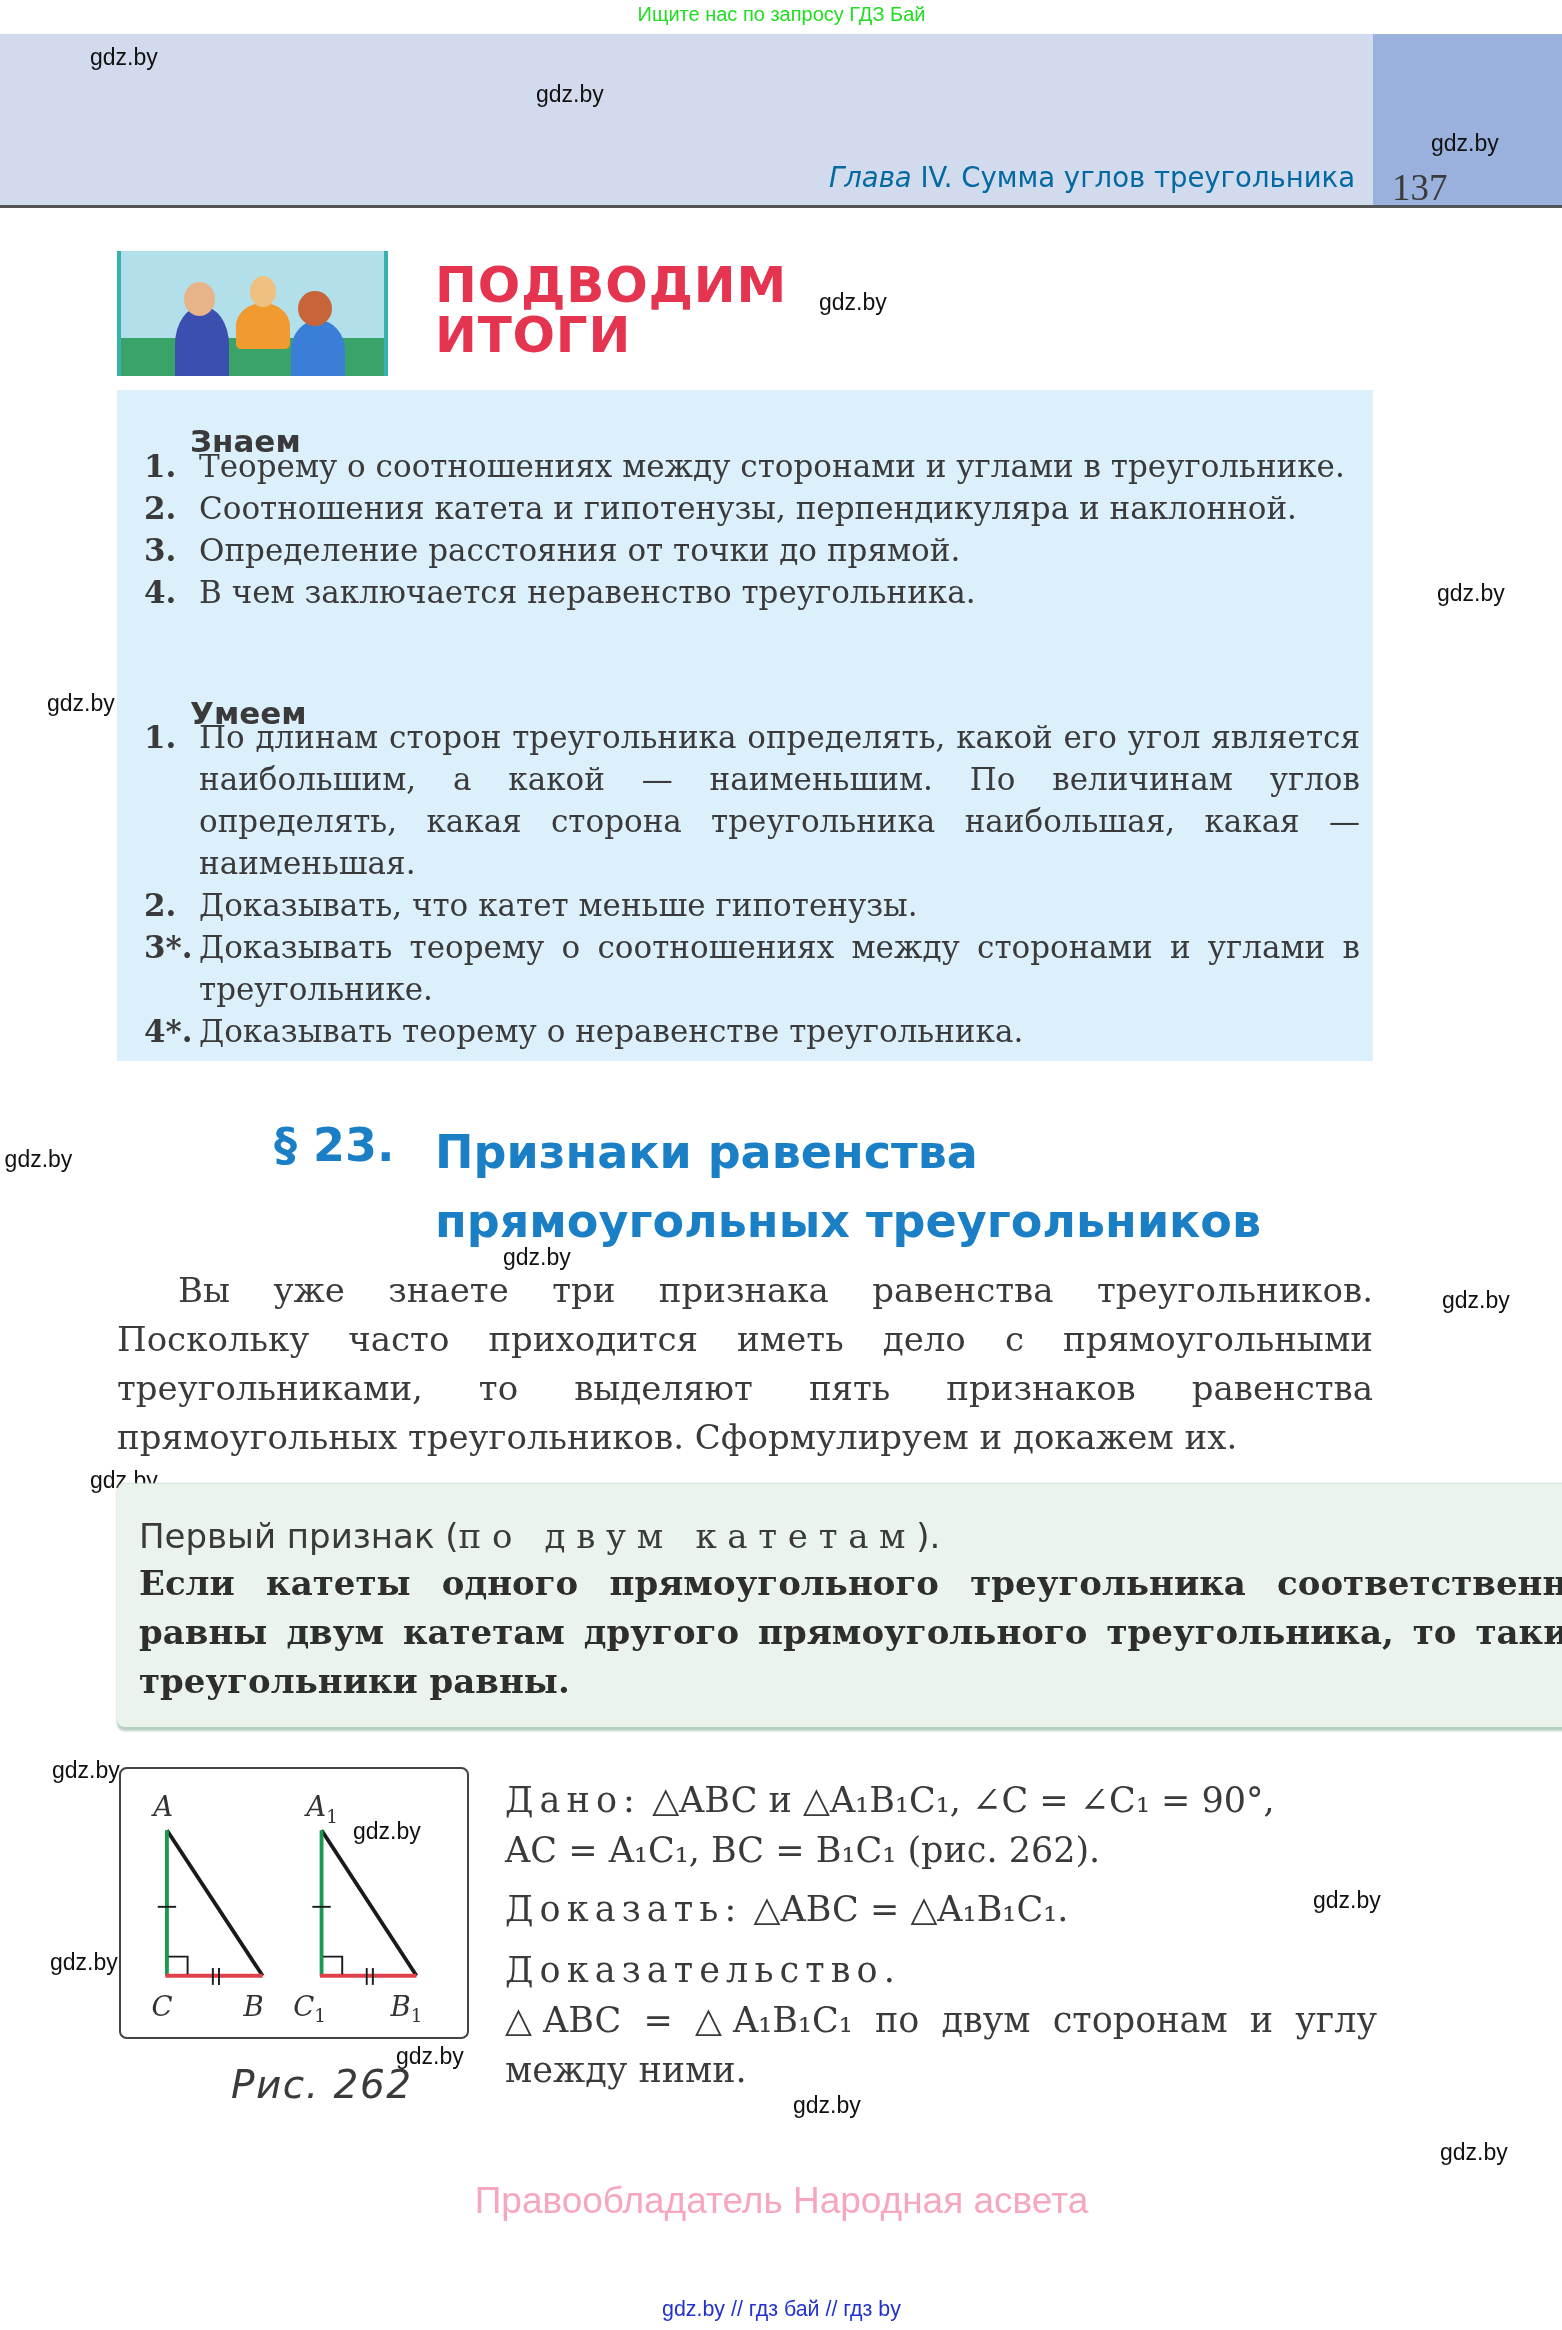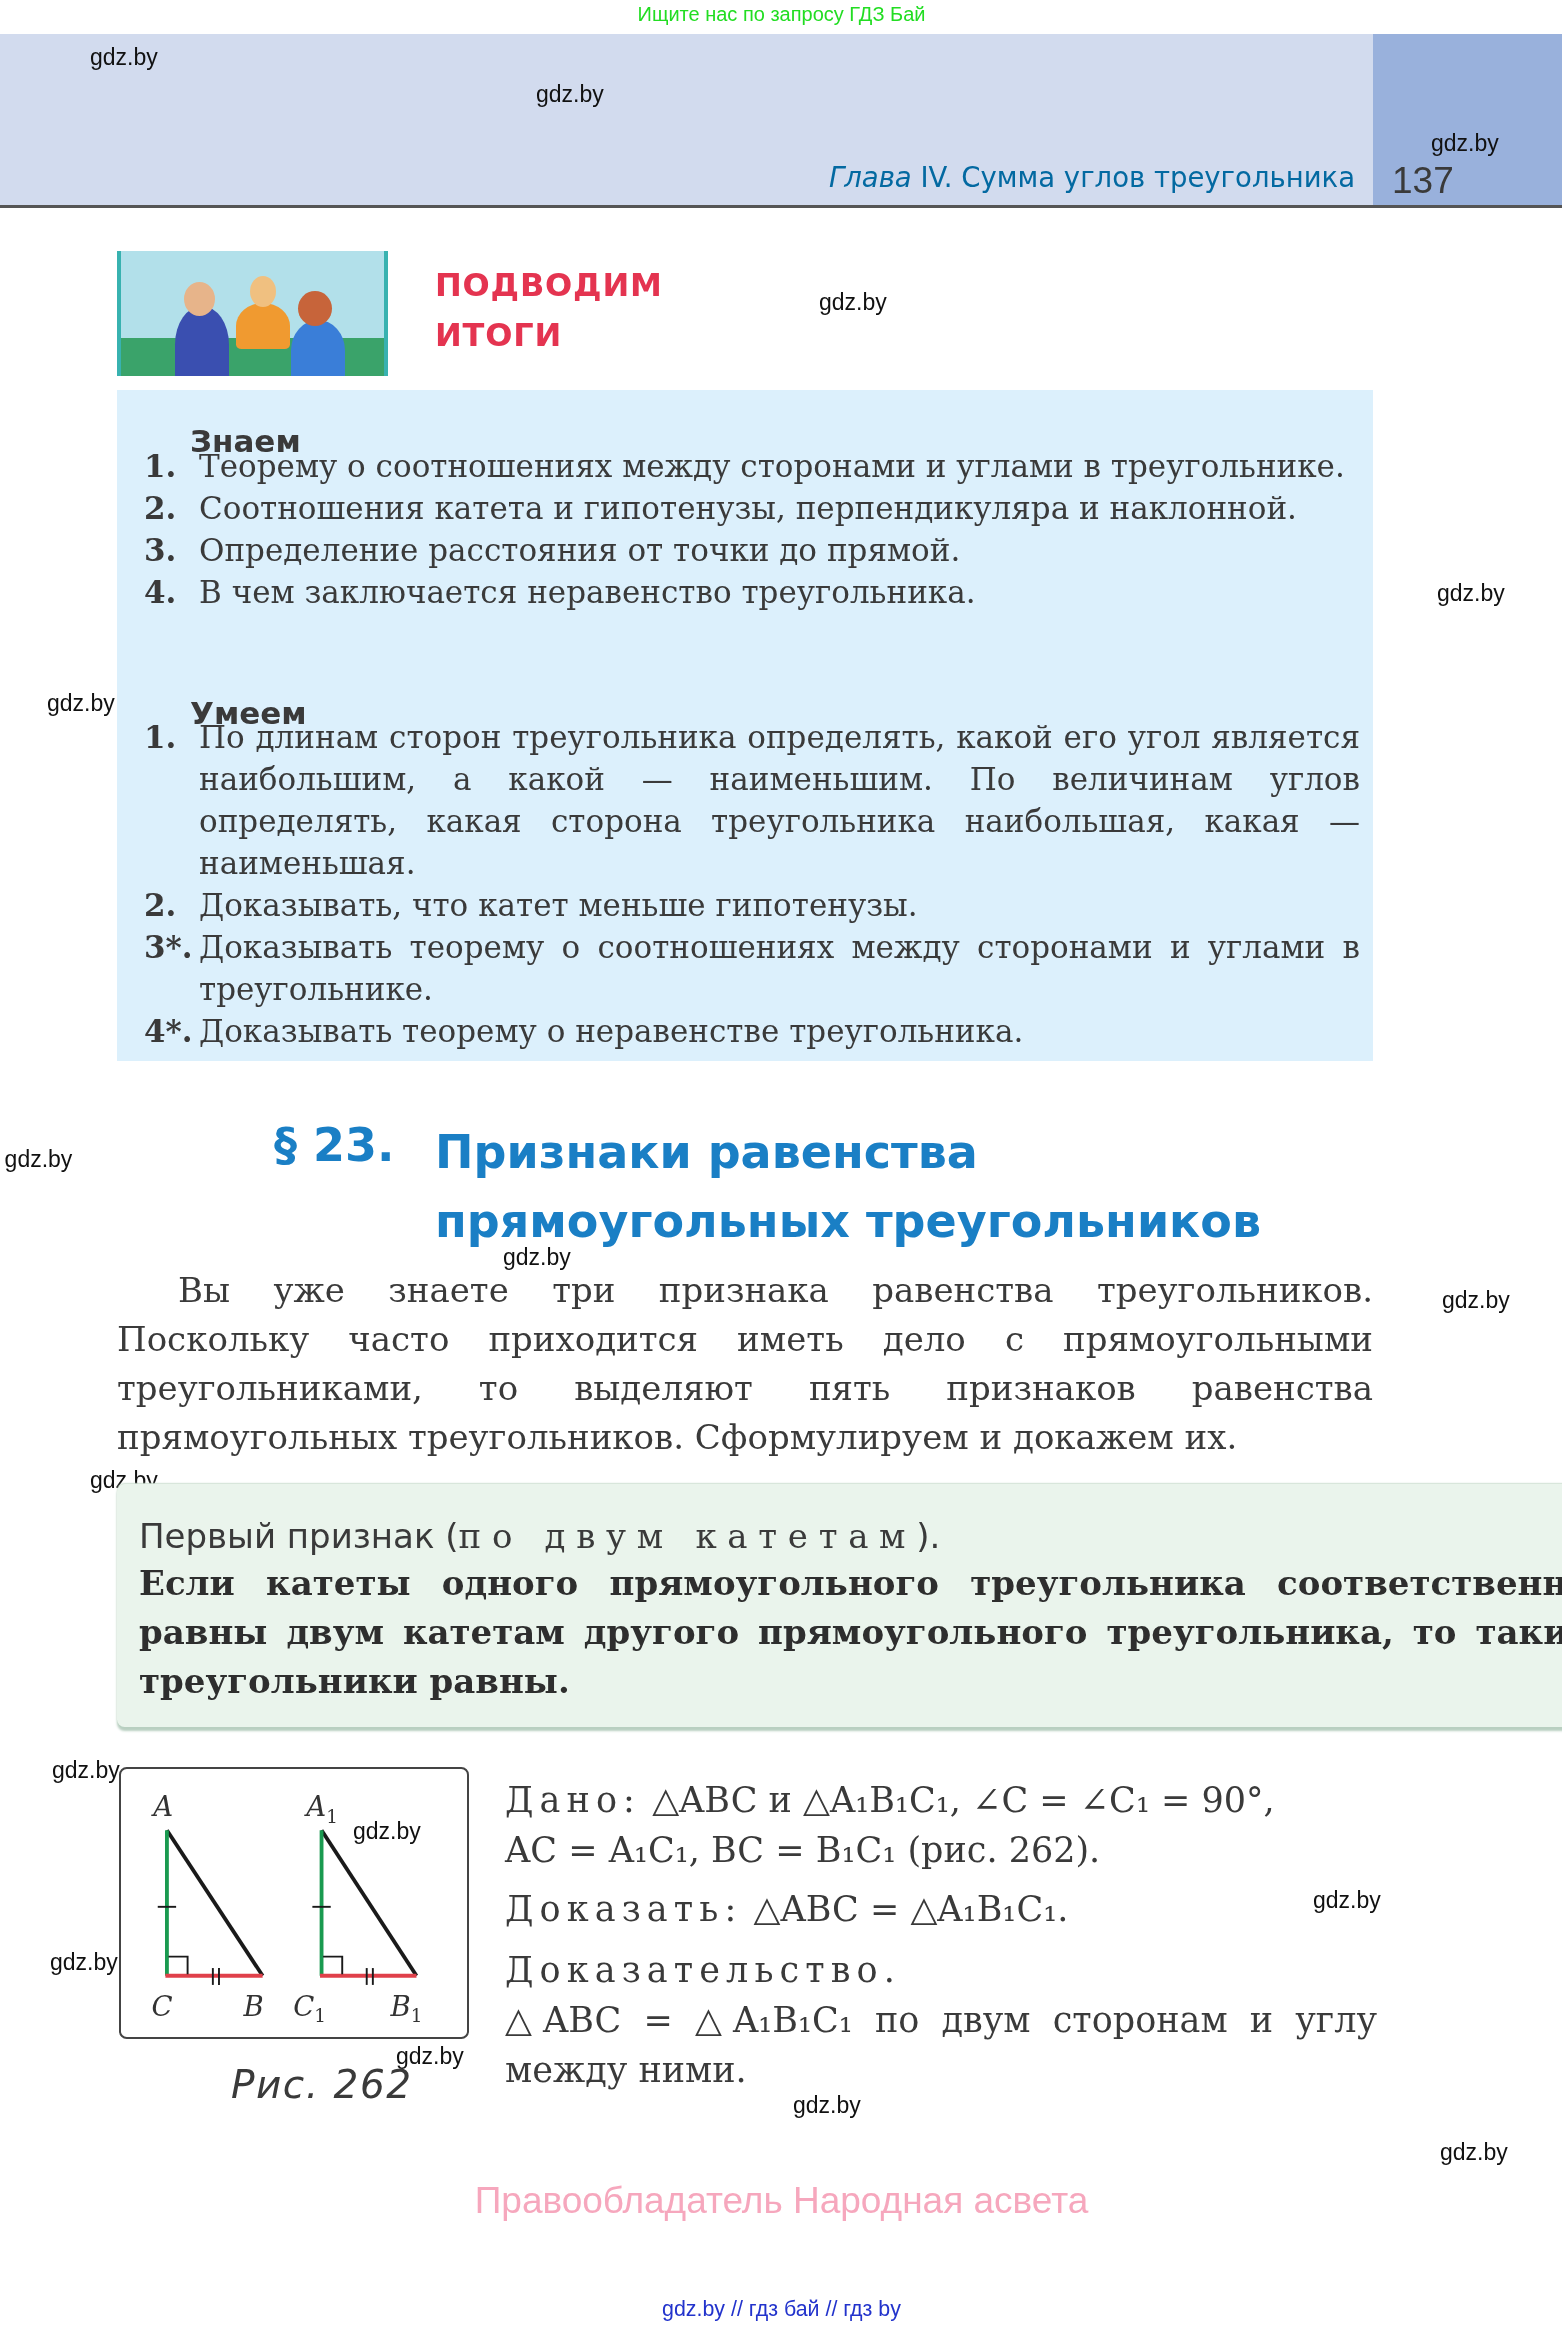"137" .page-number { font-family: Liberation Sans, sans-serif -> Liberation Serif, serif; top: 160px -> 166px }
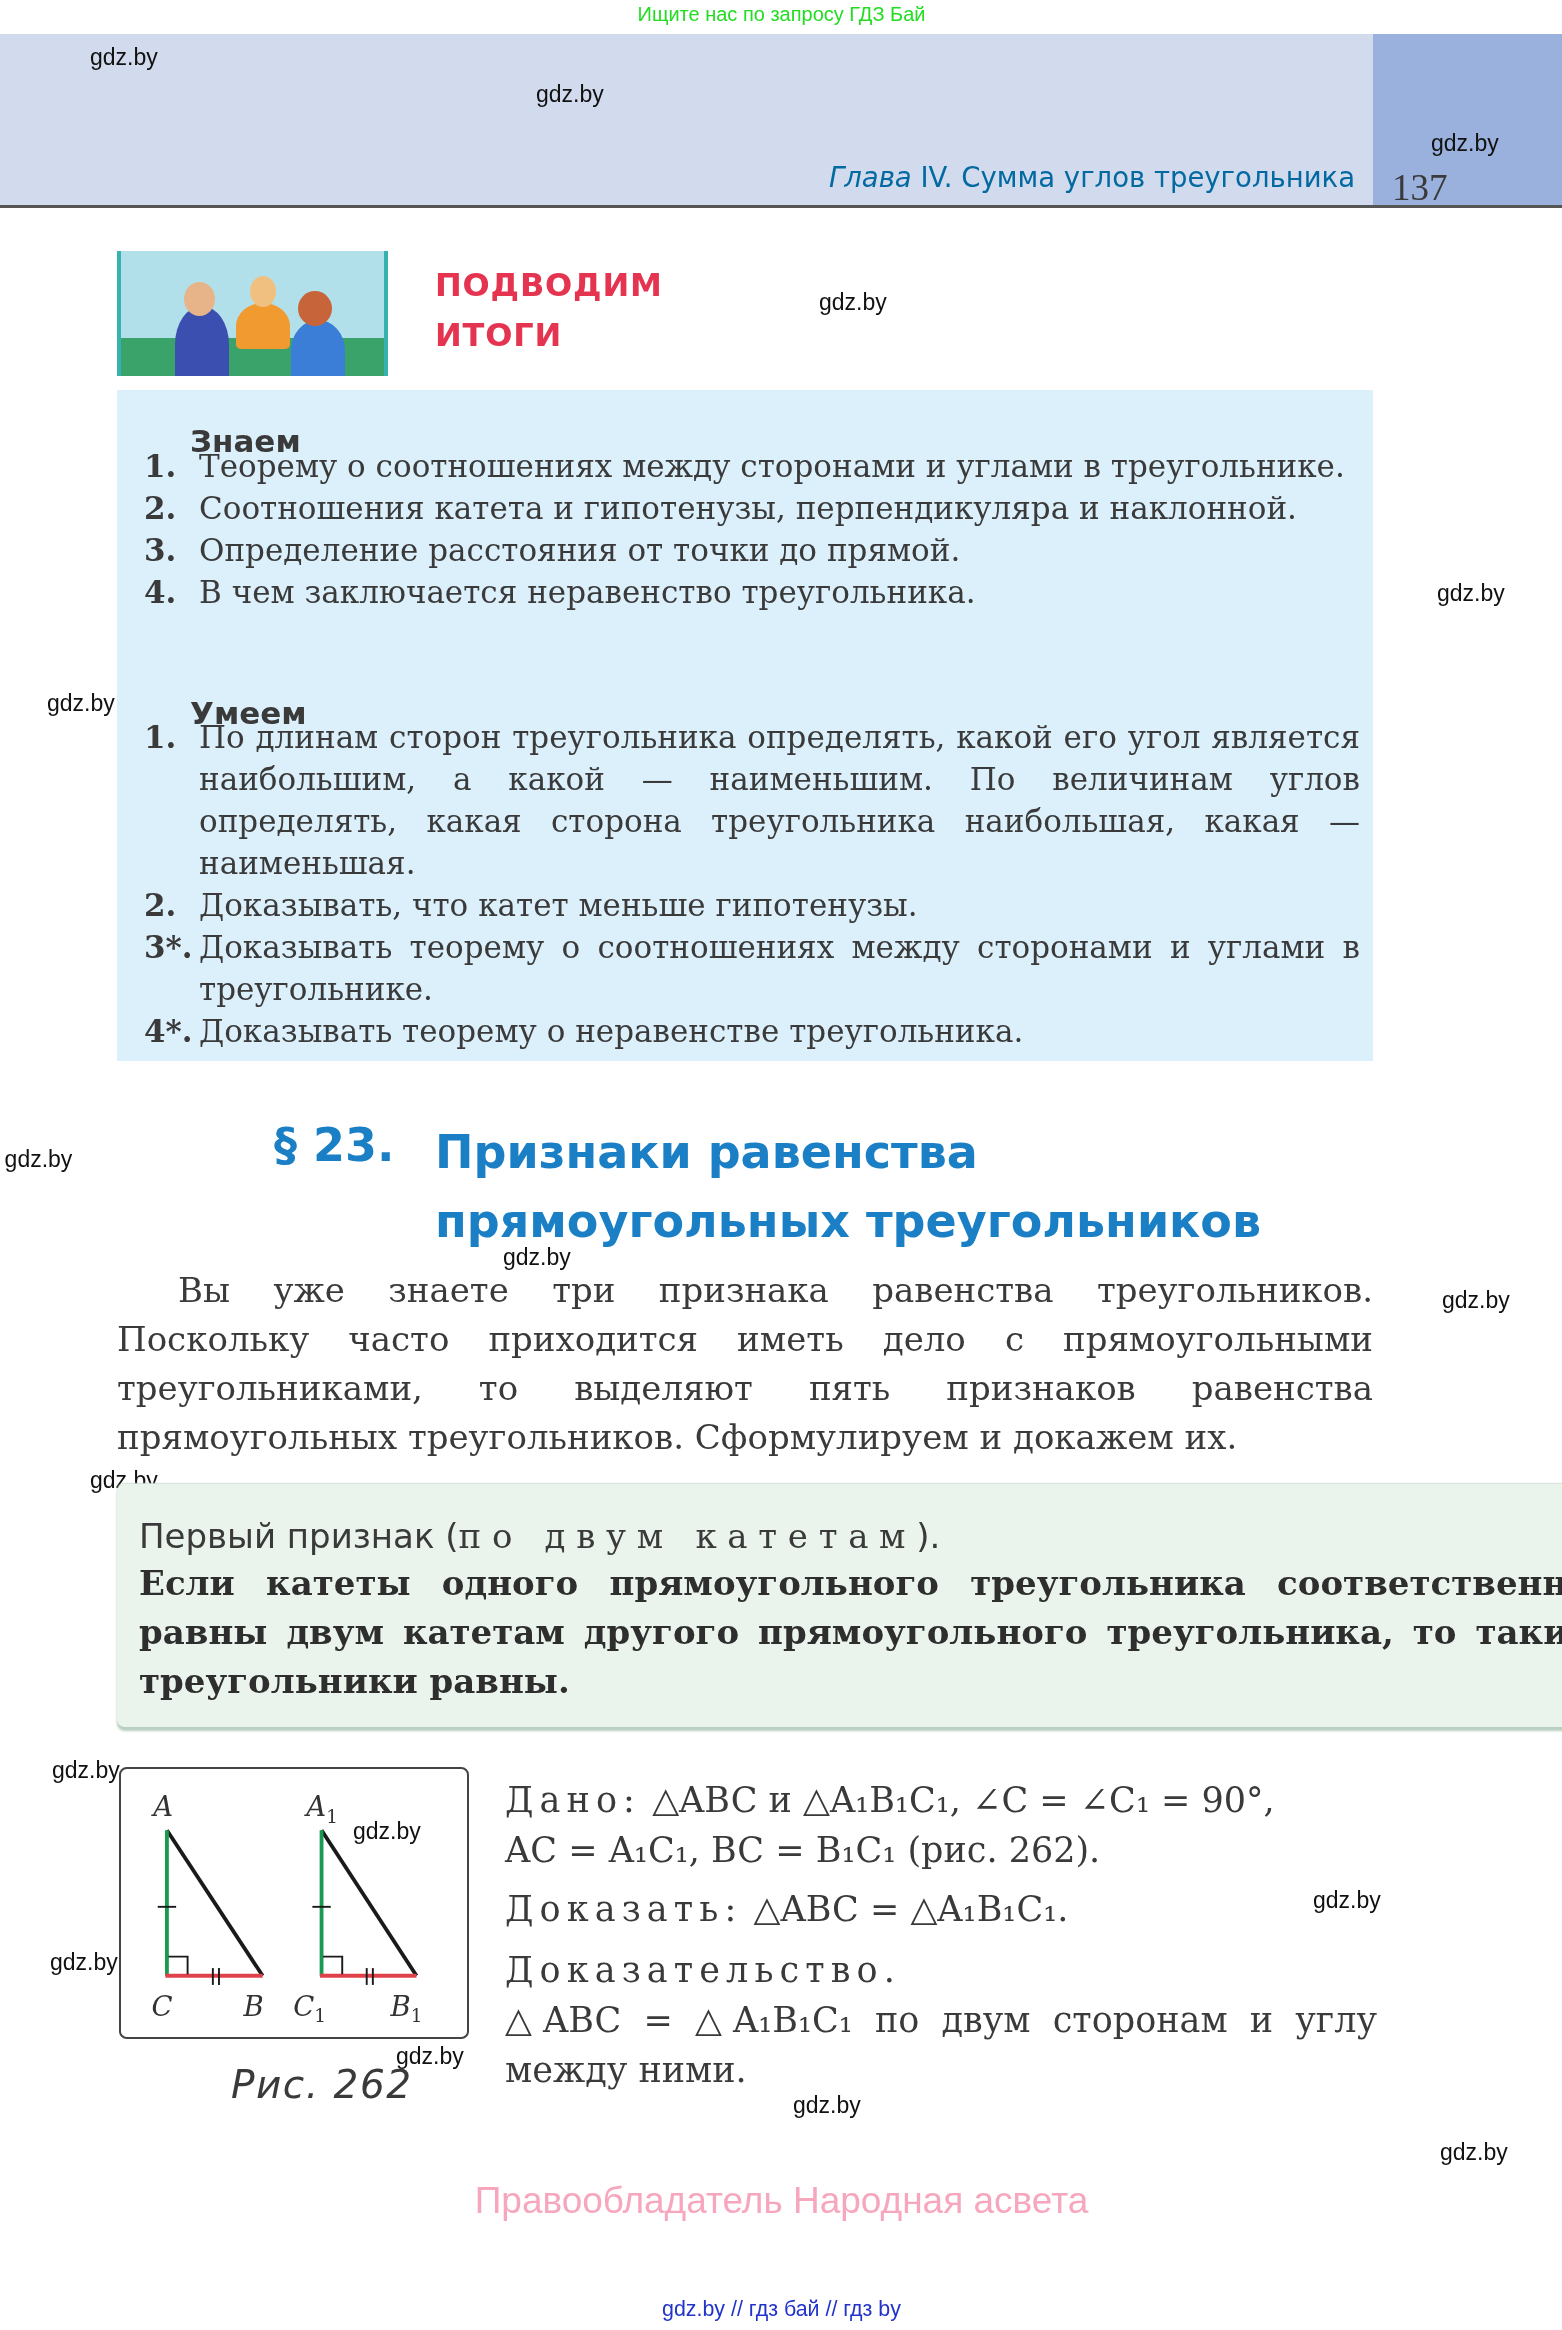"ПОДВОДИМ" .summary-title { font-size: 32px -> 50px }
